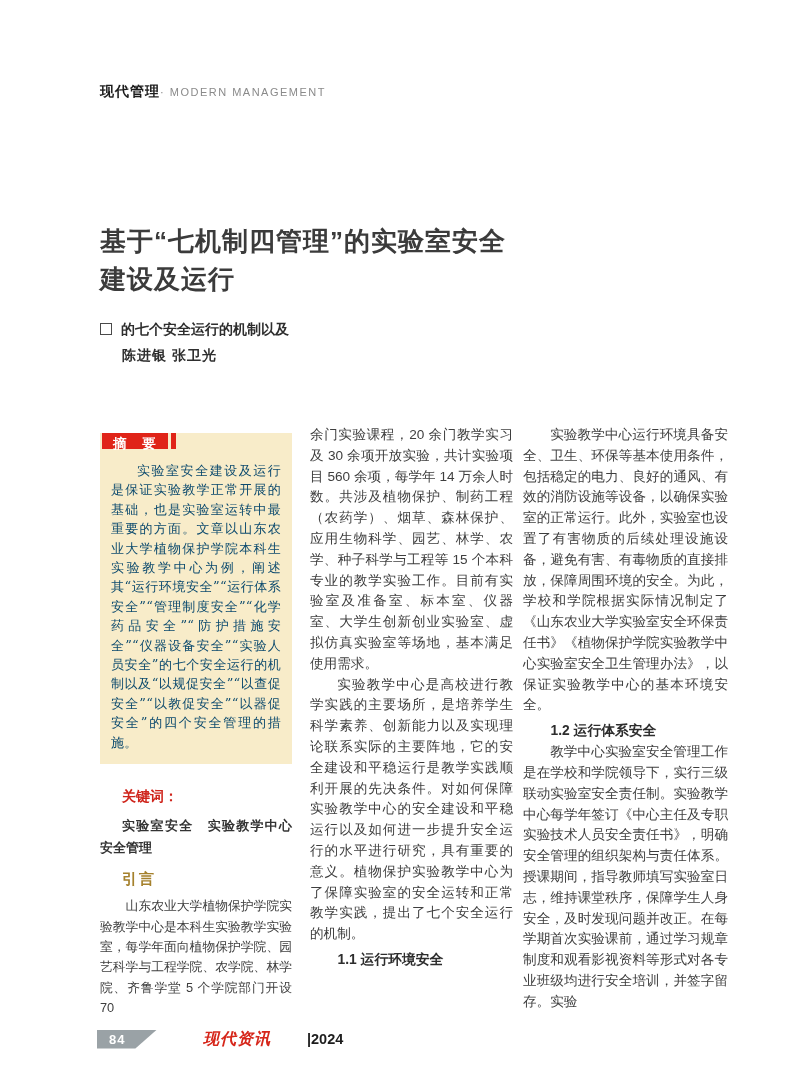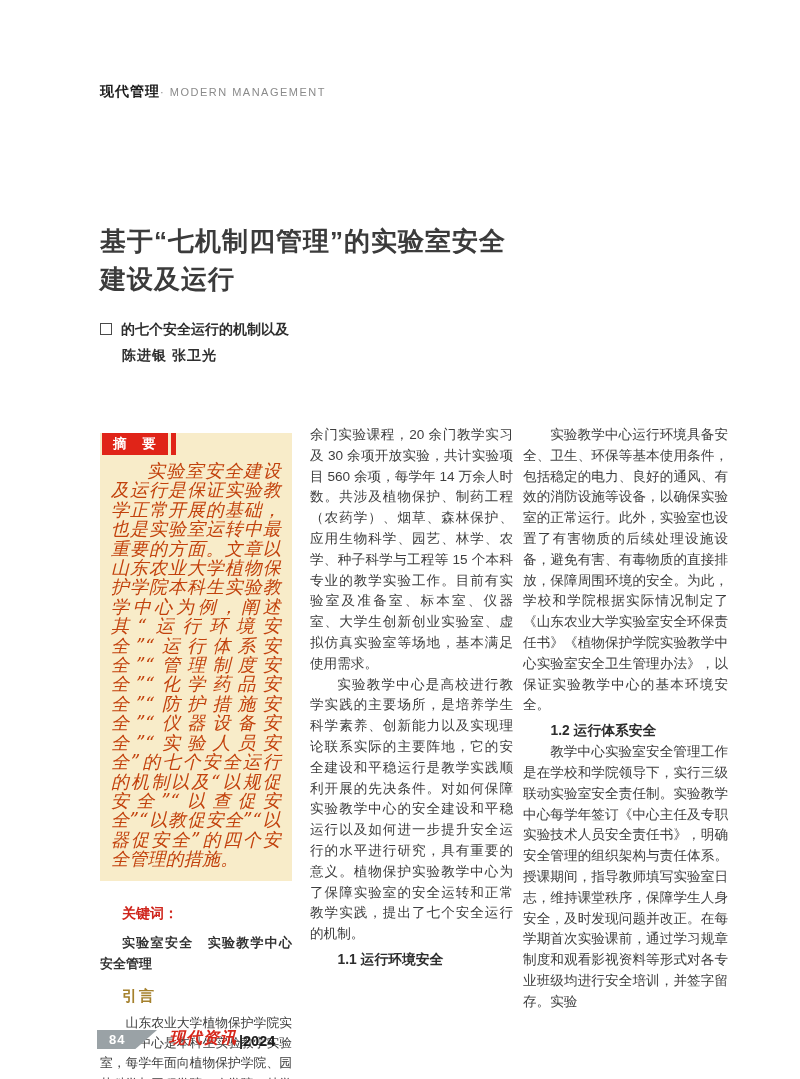"摘 要" .abstract-tab { height: 22px -> 16px }
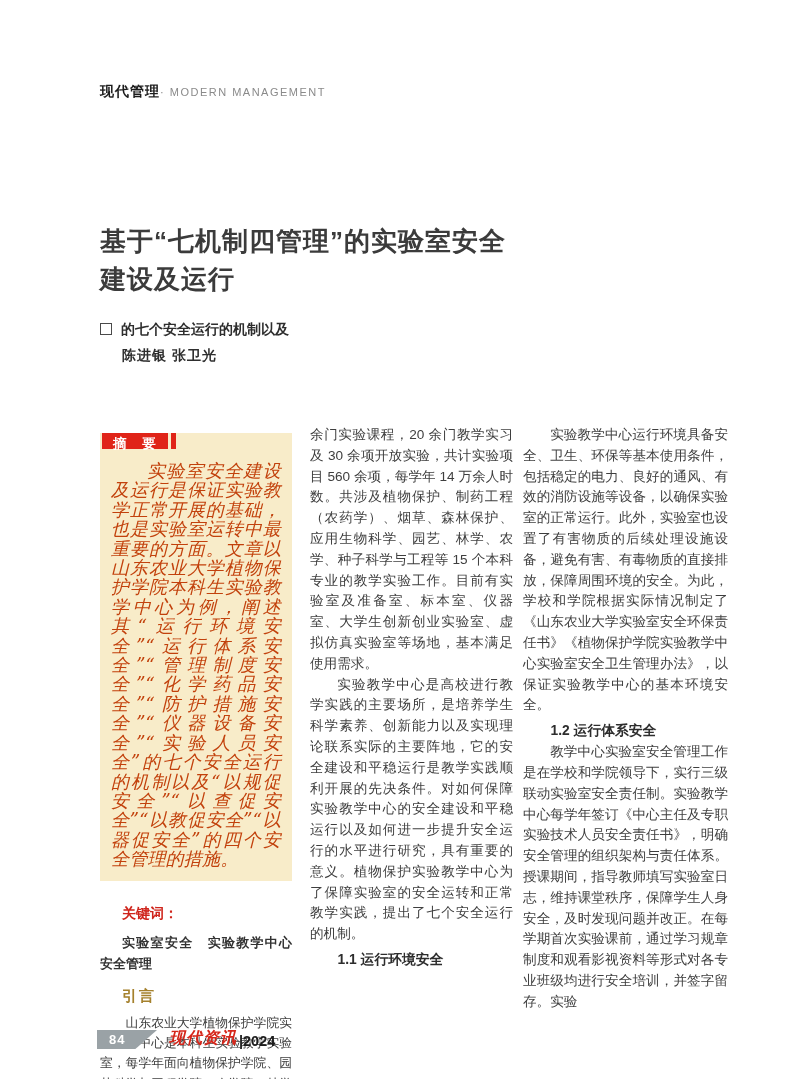"实验室安全建设及运行是保证实验教学正常开展的基础，也是实验室运转中最重要的方面。" .abstract-text { color: #c2410c -> #0c4a6e; font-size: 18px -> 13px; font-style: italic -> none }
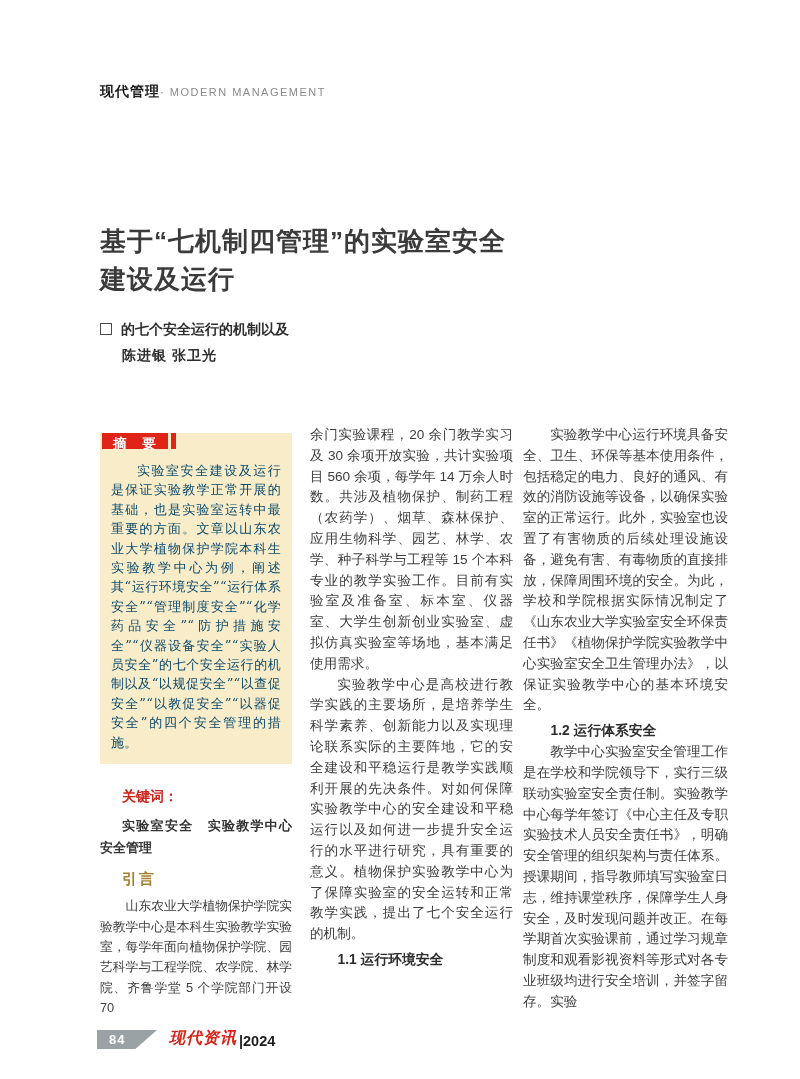"84" .page-footer { align-items: flex-end -> center; gap: none -> 34px }
